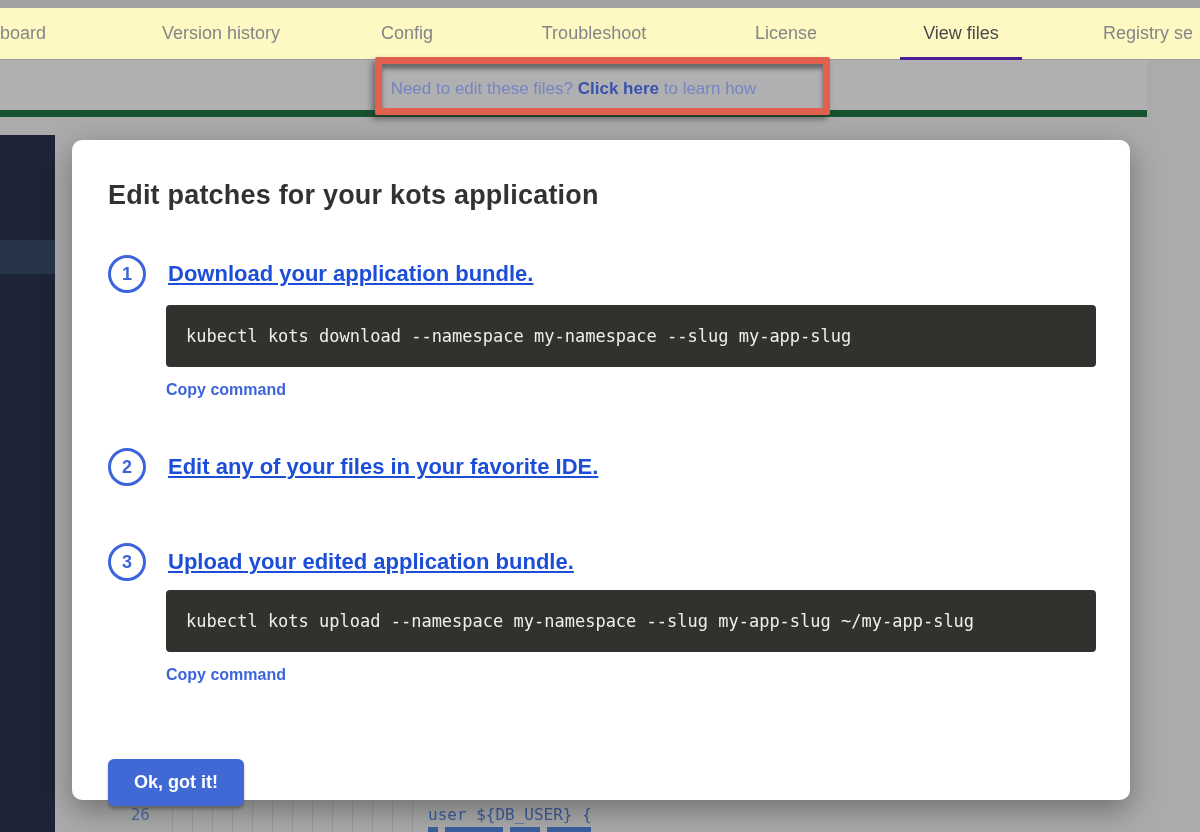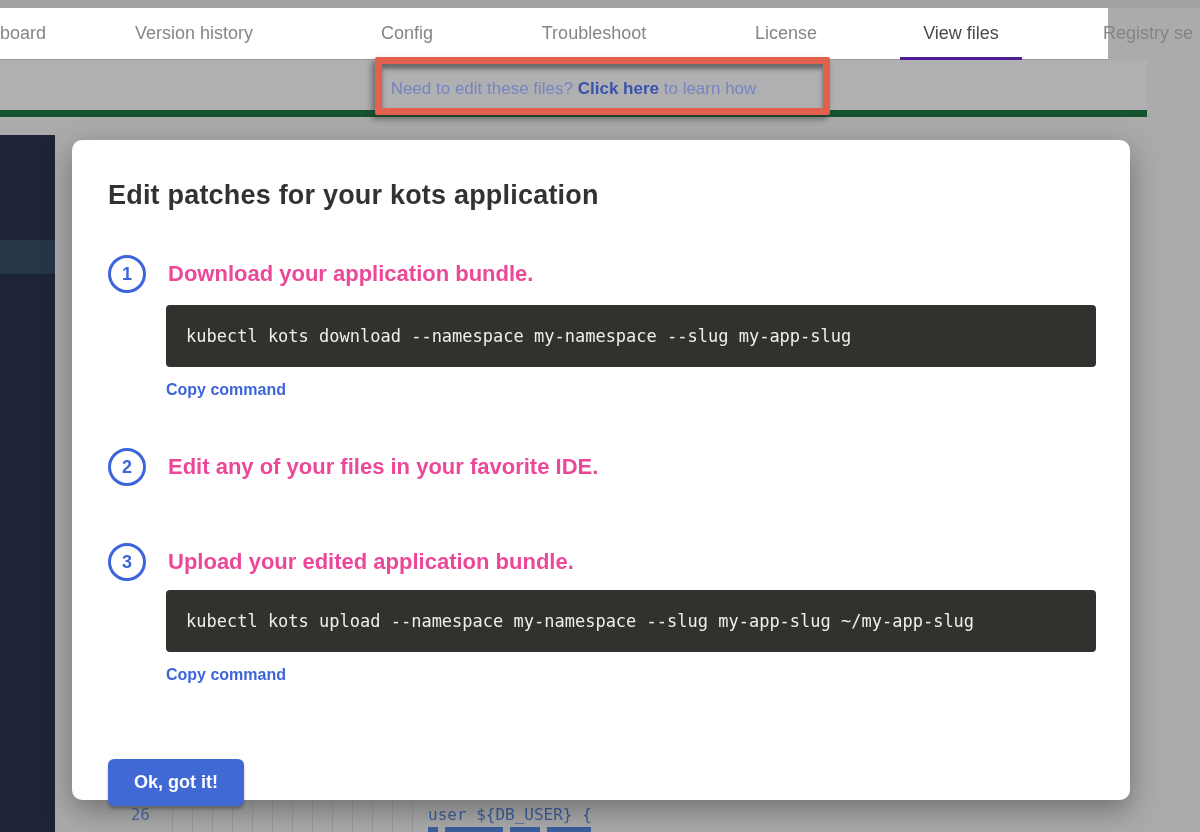"board" .navbar { background: #ffffff -> #fef9c3; width: 1108px -> 1200px }
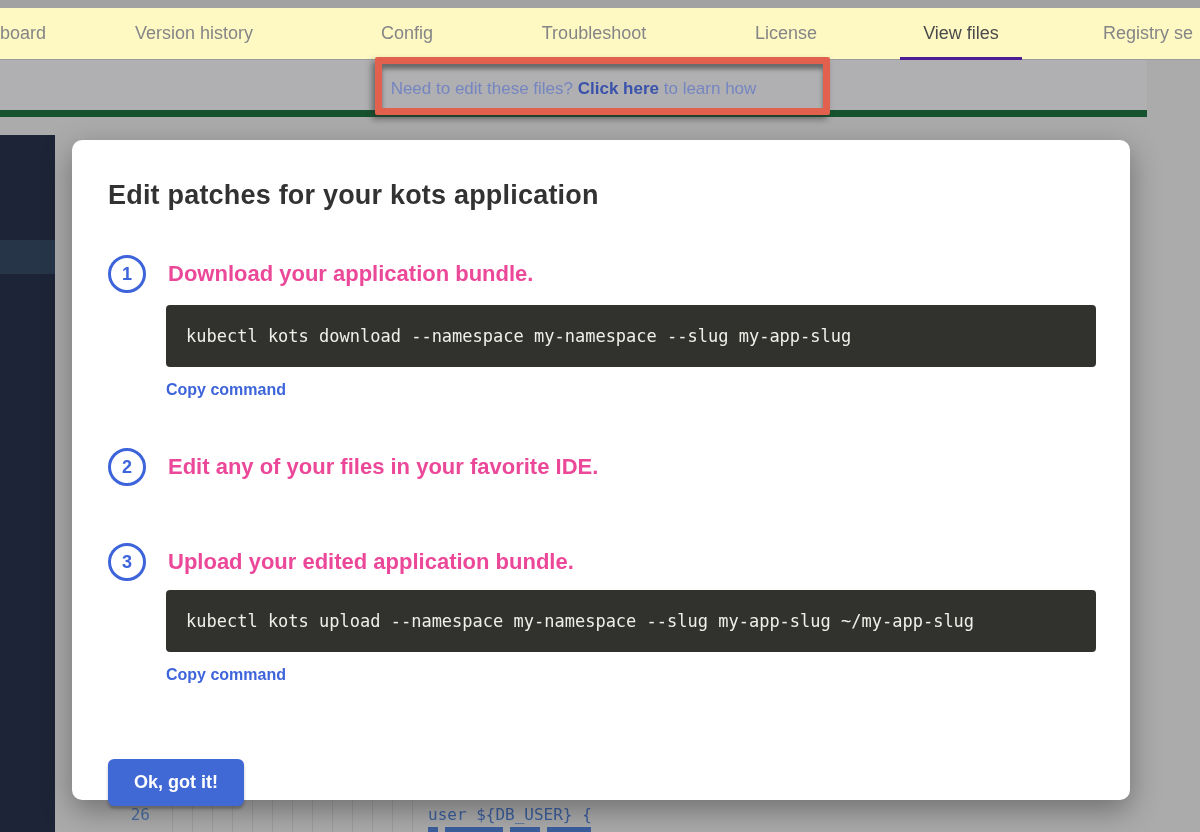"Version history" .tab-1 { left: 114px -> 141px }
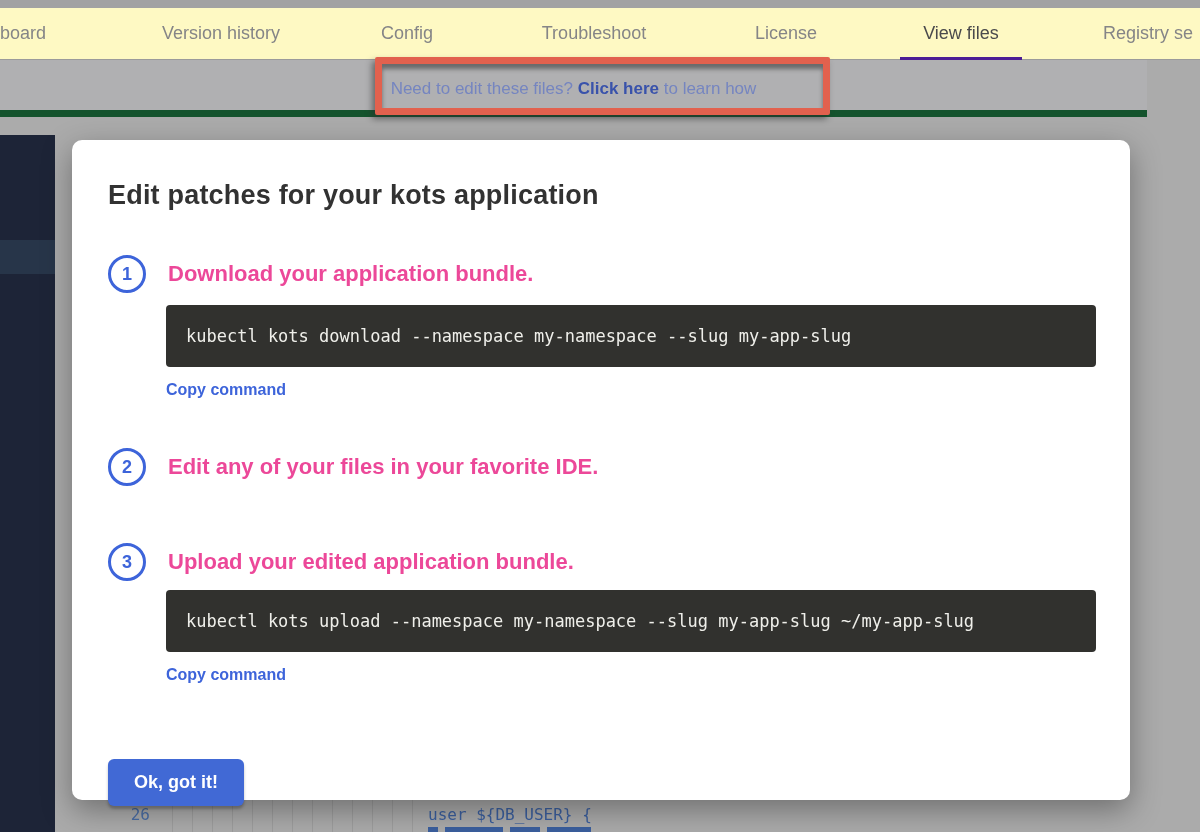"Download your application bundle." .step-title { color: #ec4899 -> #1d4ed8; text-decoration: none -> underline }
